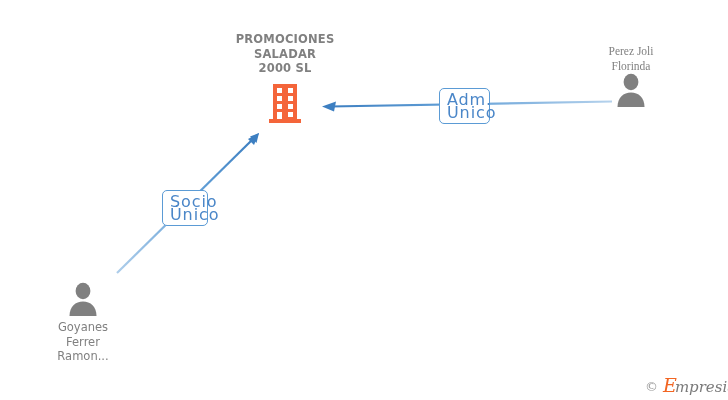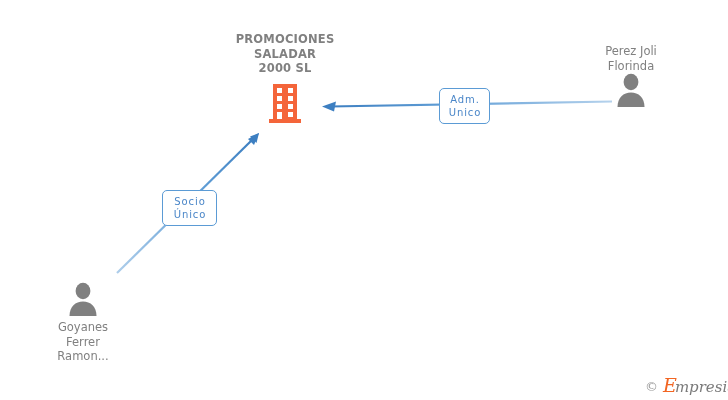"Perez Joli" .person-node.right { font-family: none -> Liberation Serif, serif }
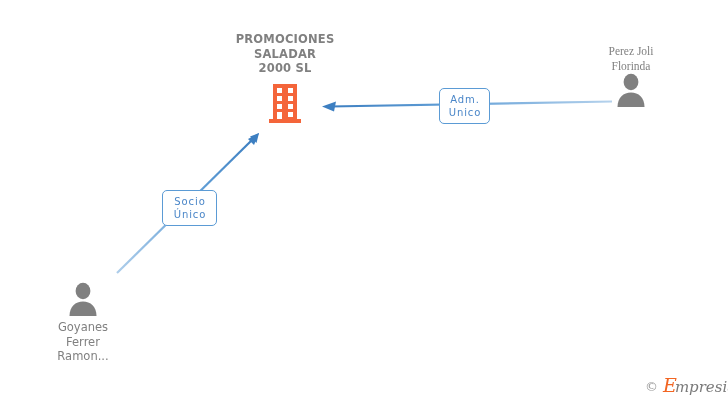"Adm." .rel-label { font-size: 10px -> 16px }
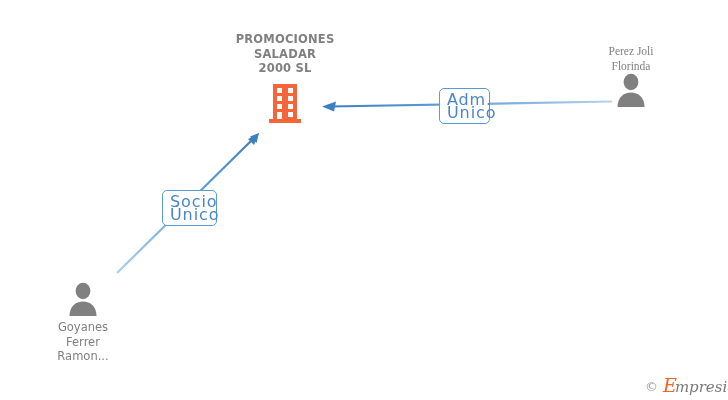"Socio" #label-socio { width: 55px -> 46px }
